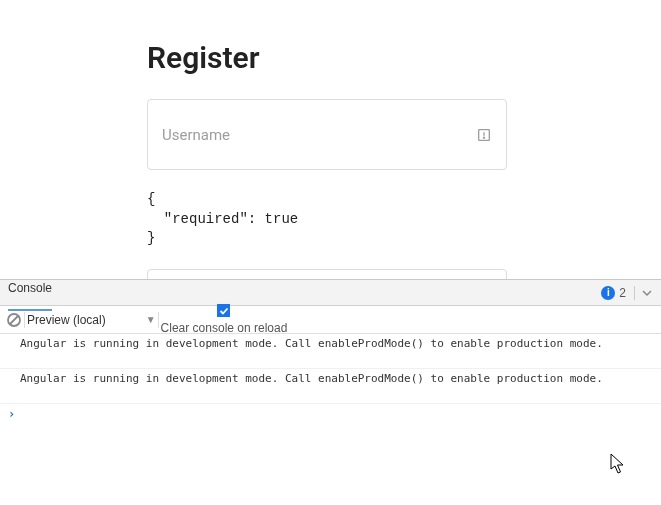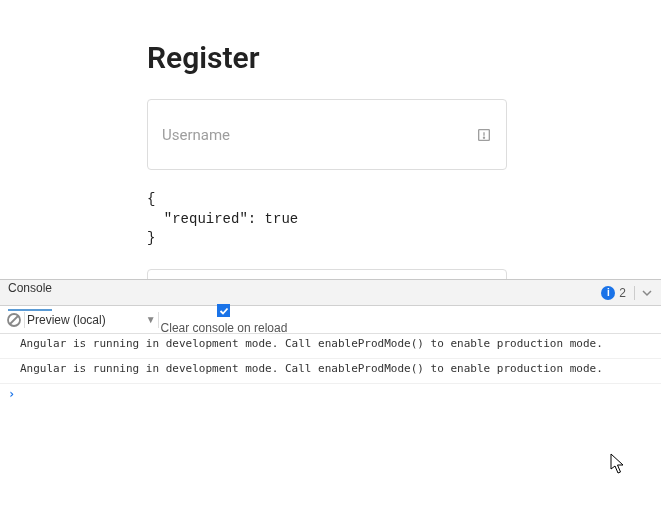"Angular is running in development" .log-line { padding: 3px 0 8px 20px -> 3px 0 18px 20px }
